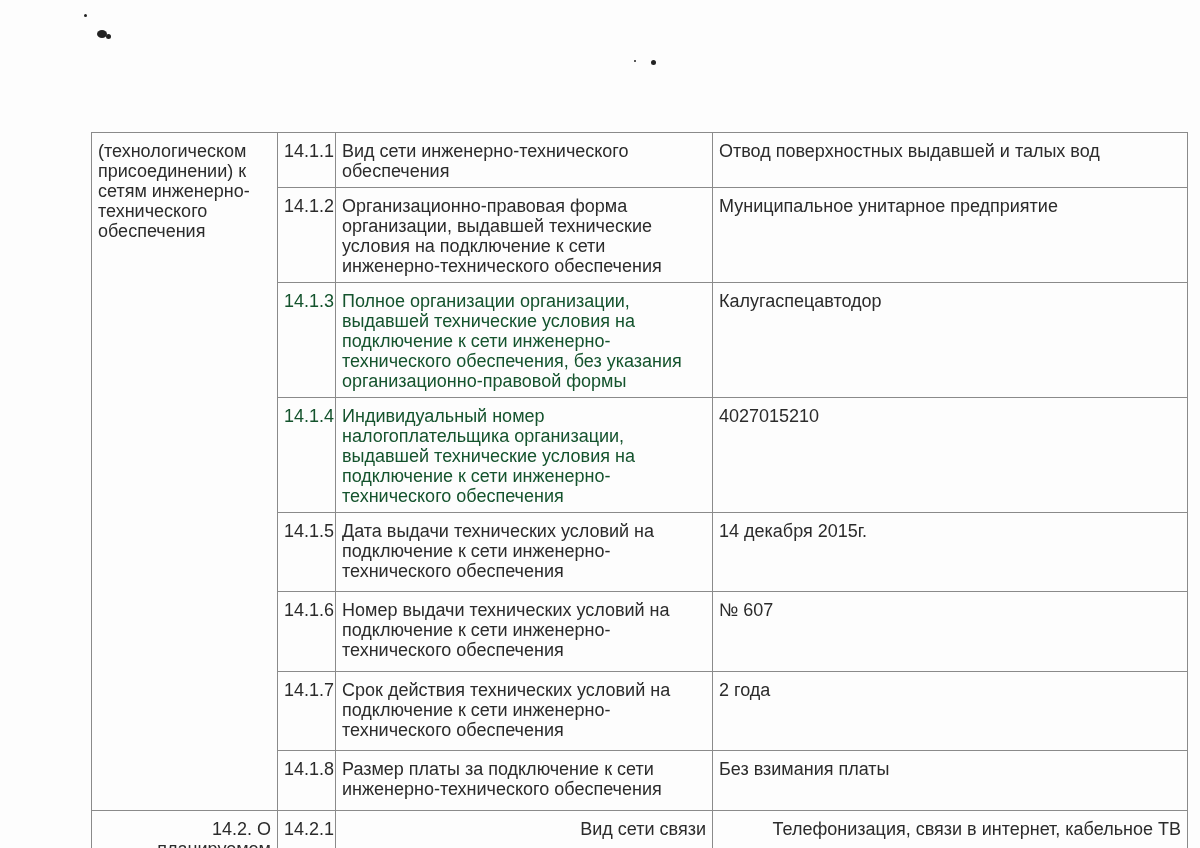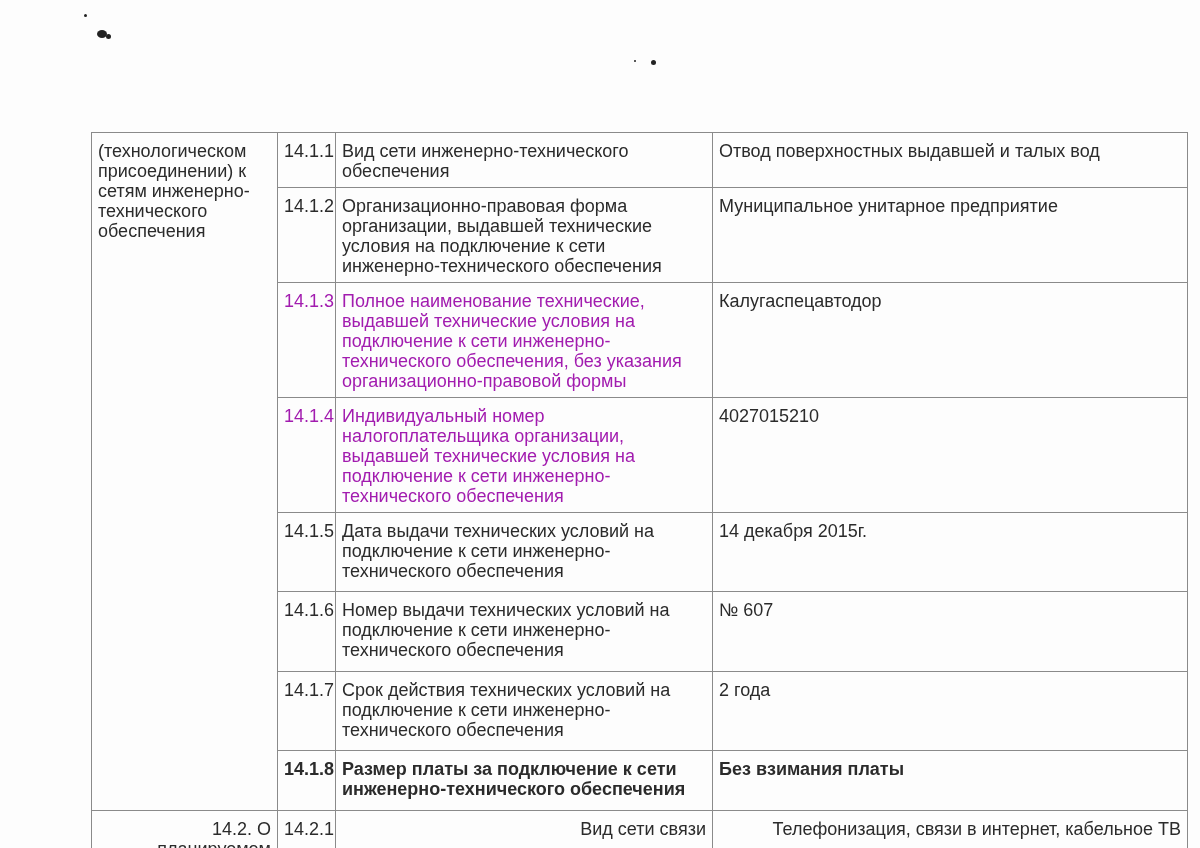"14.1.3" .faded { color: #a21caf -> #14532d }
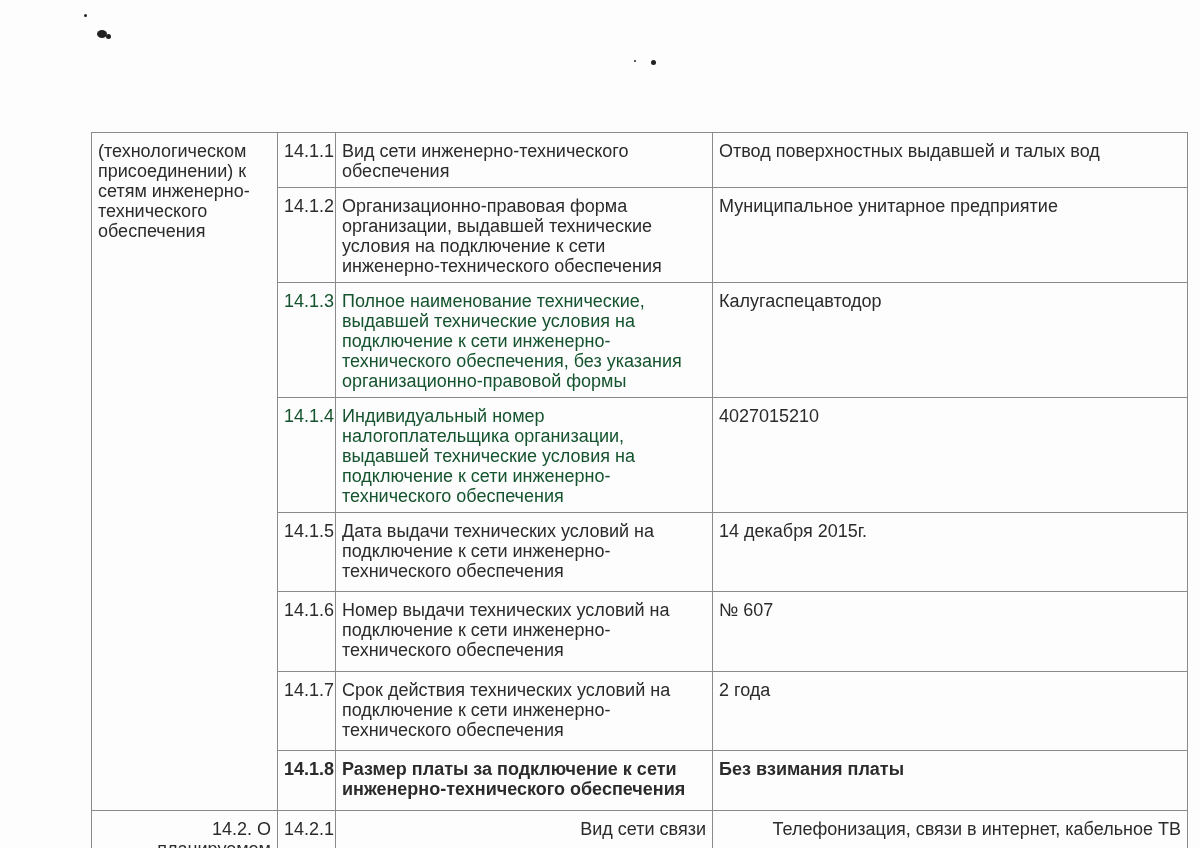"Полное наименование технические," td.faded { text: наименование технические -> организации организации }
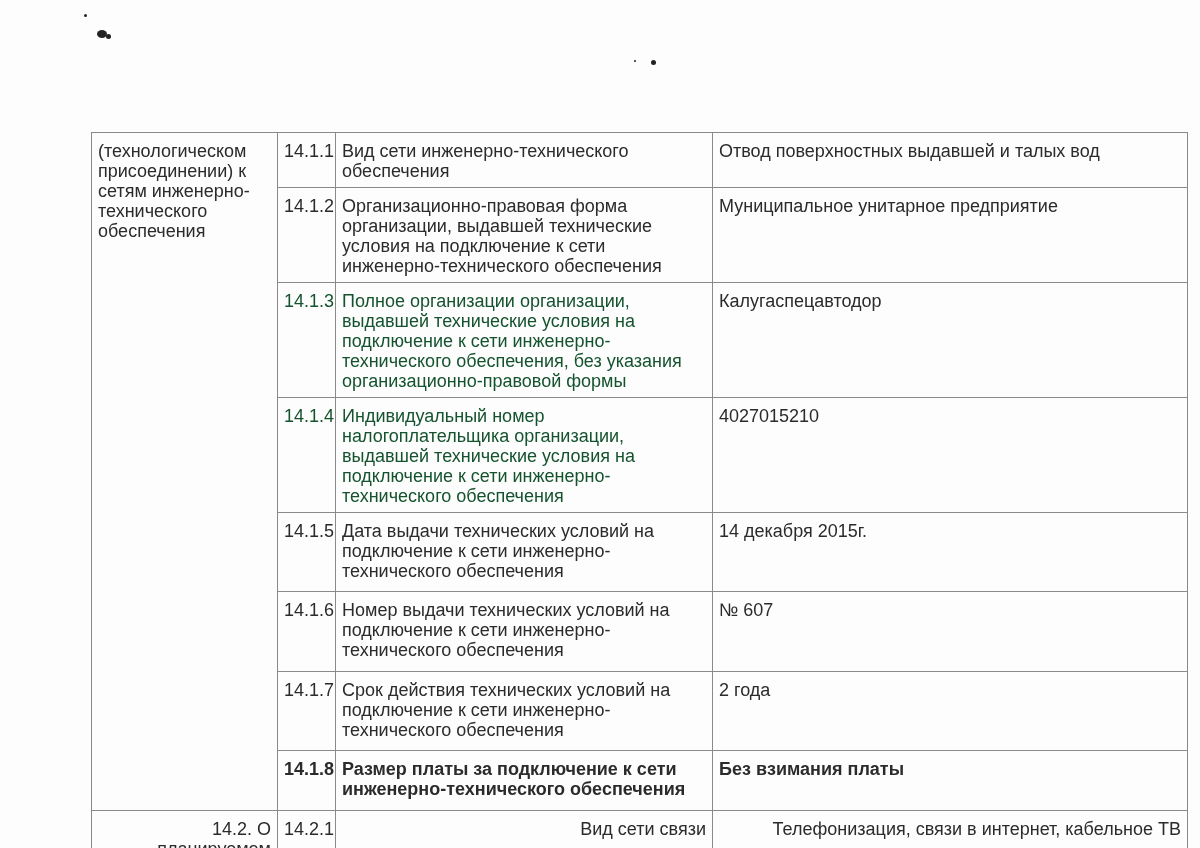"14.1.8" tr.r8 td { font-weight: bold -> none }
